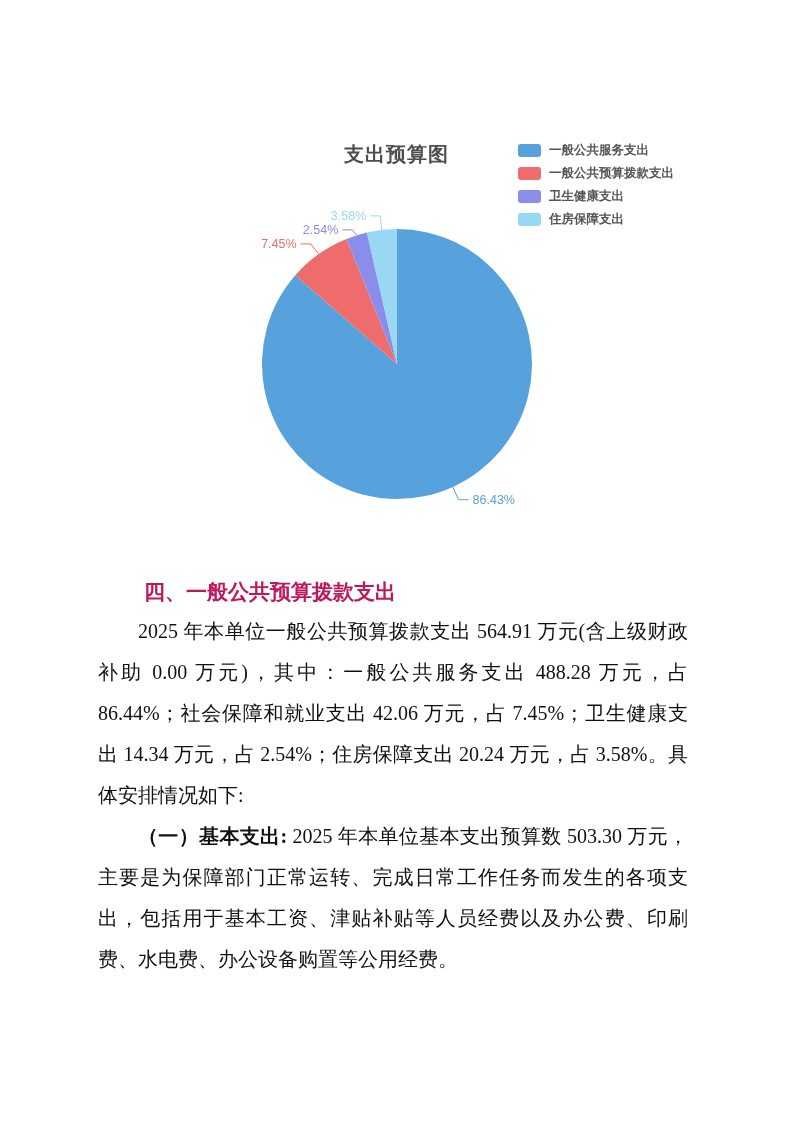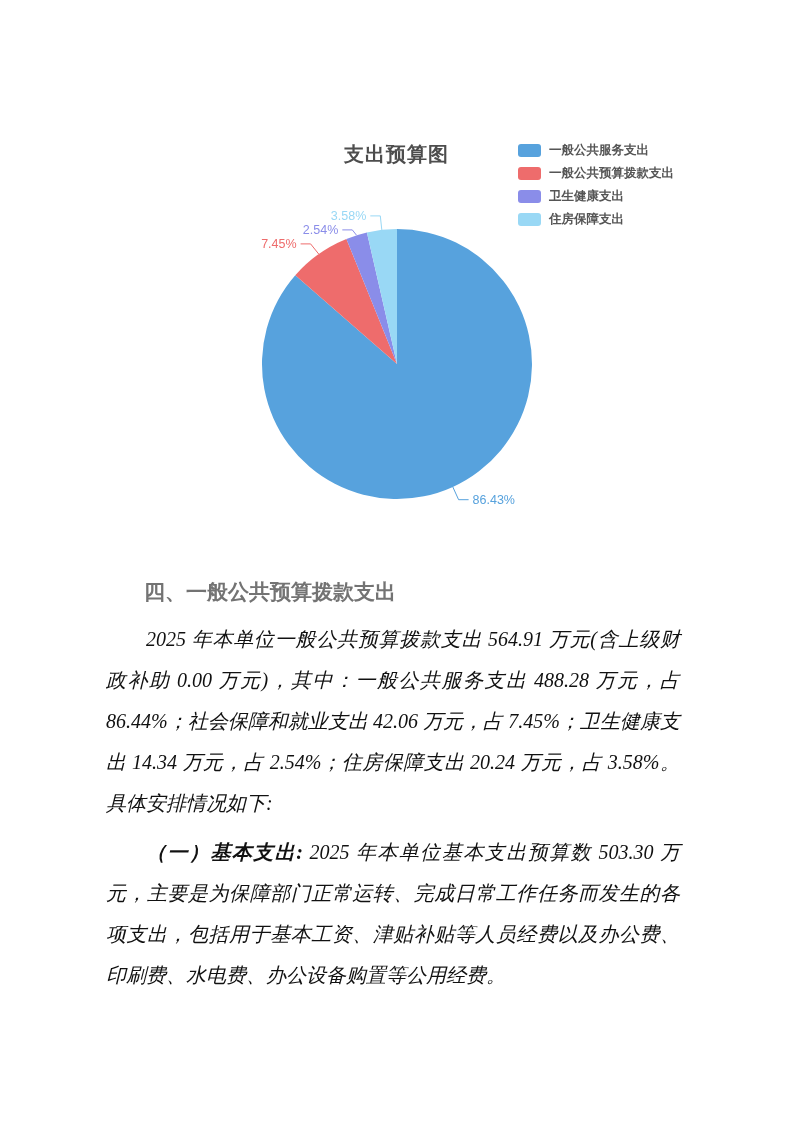"四、一般公共预算拨款支出" .section-heading { color: #737373 -> #be185d }
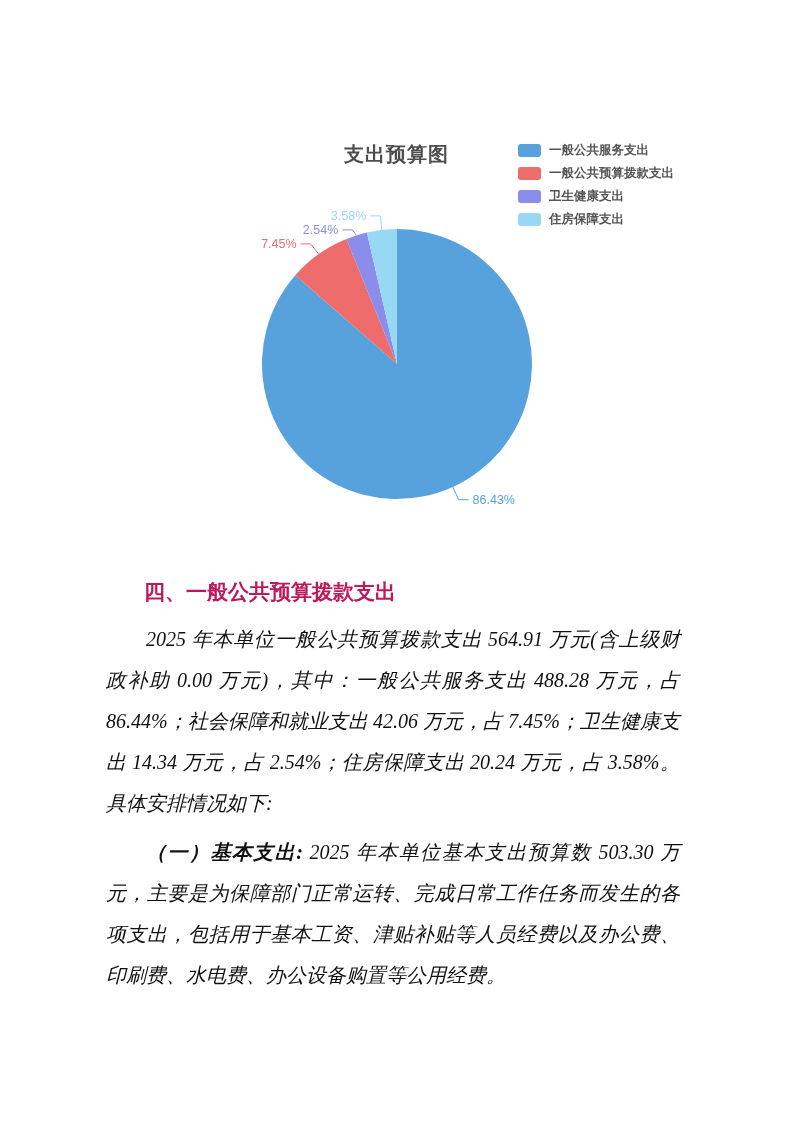"2025 年本单位一般公共预算拨款支出 564.91 万元(含上级财政补助" .paragraphs p { font-style: italic -> none; margin: 8px -> 0 }
